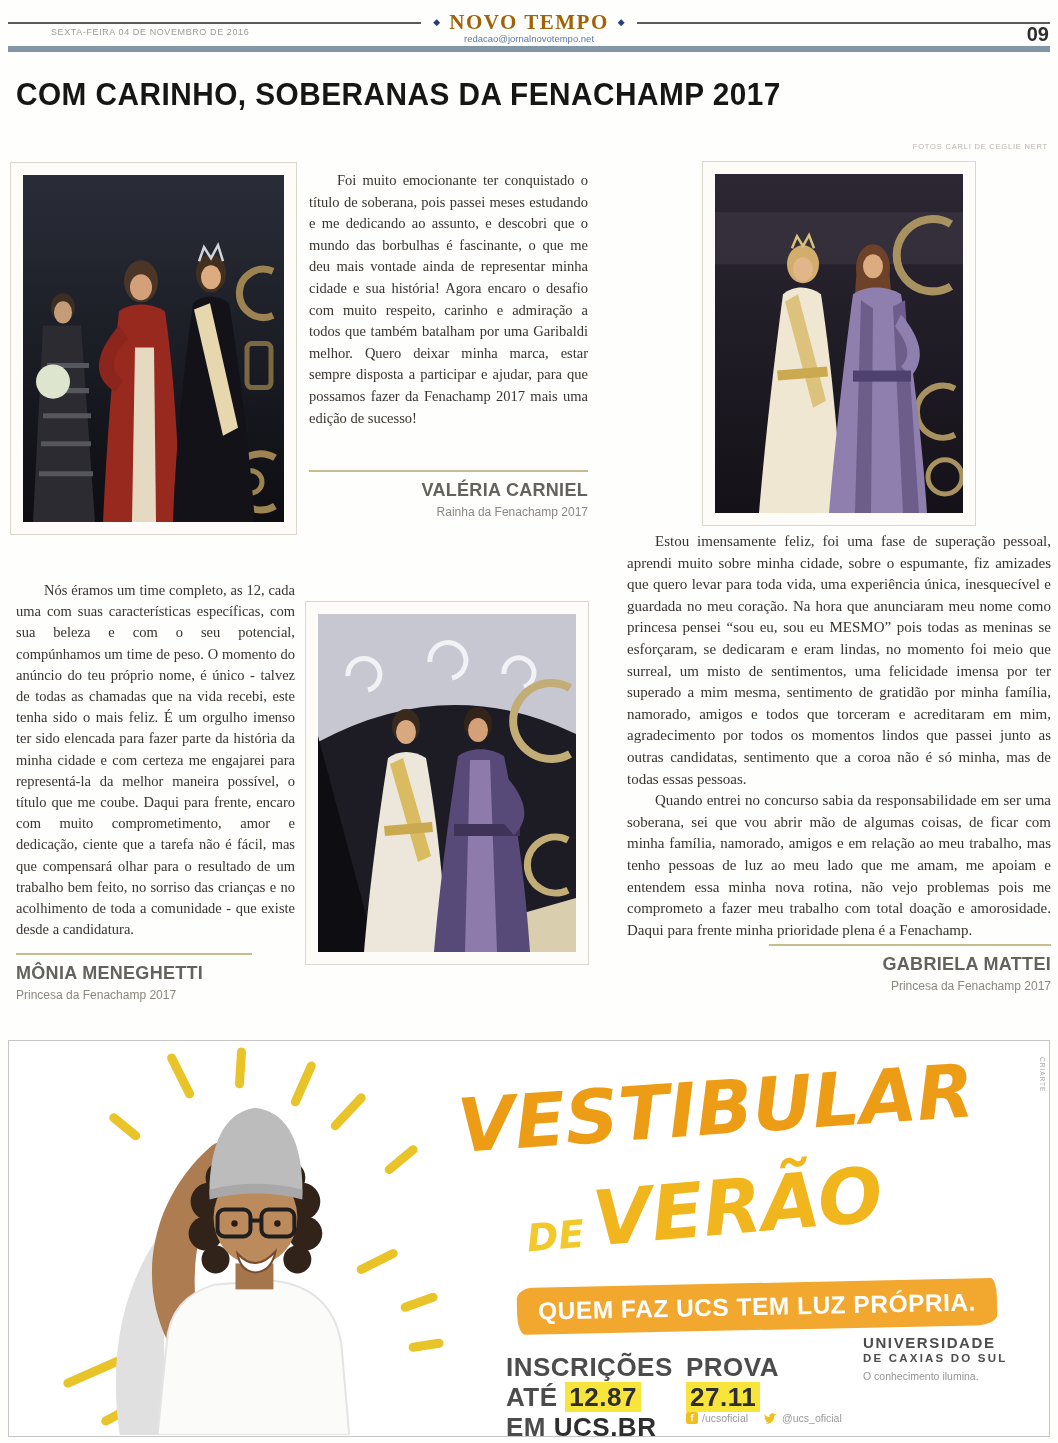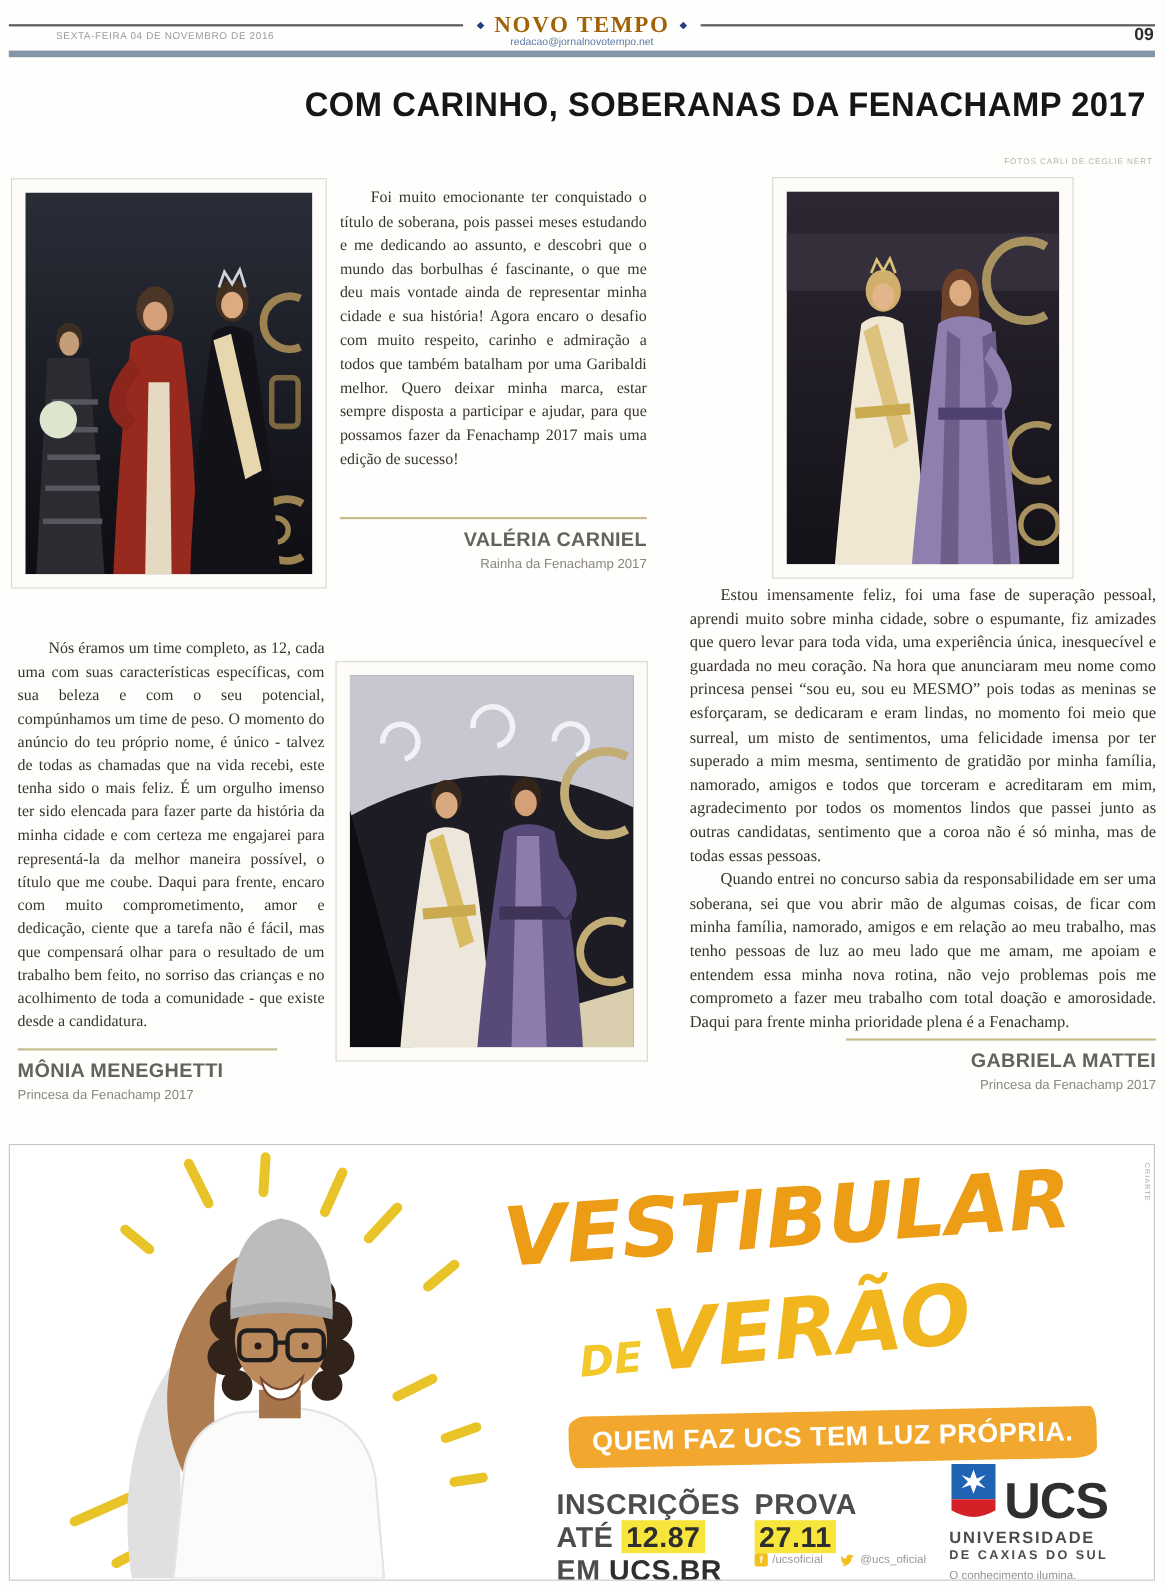"09" .mast-page { font-size: 16px -> 20px }
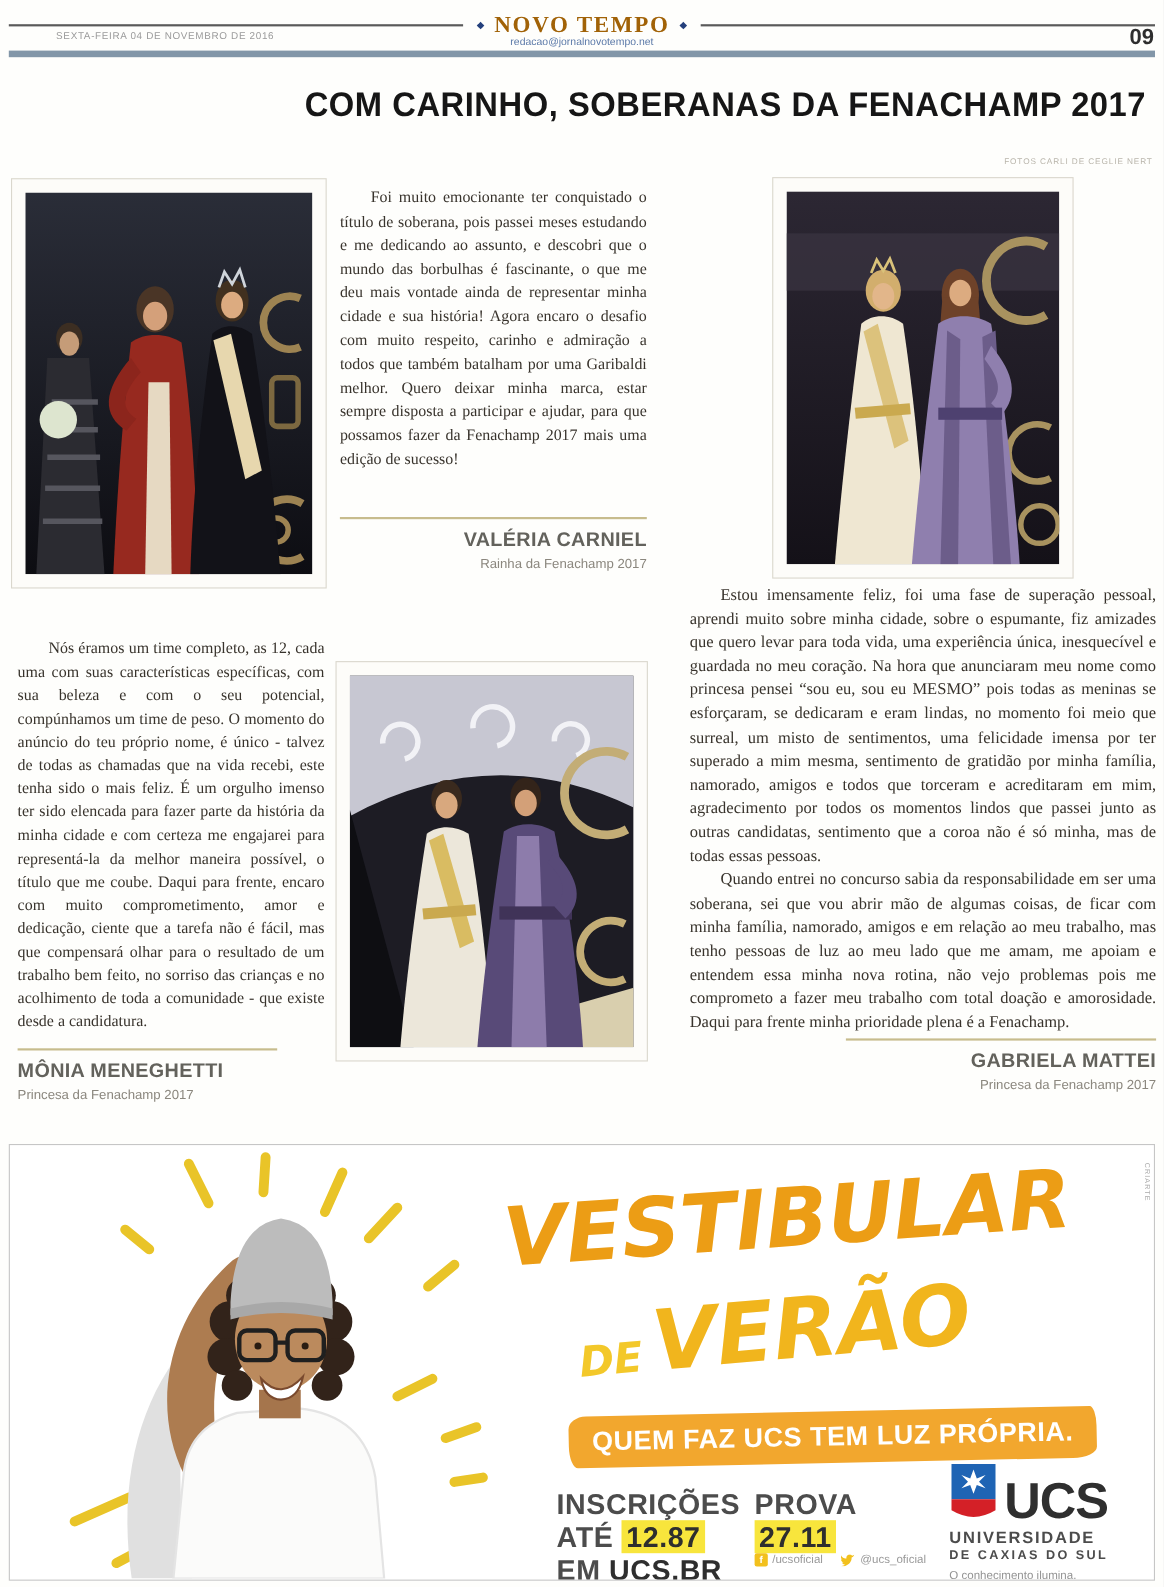"COM CARINHO, SOBERANAS DA FENACHAMP" .headline { text-align: right -> left }
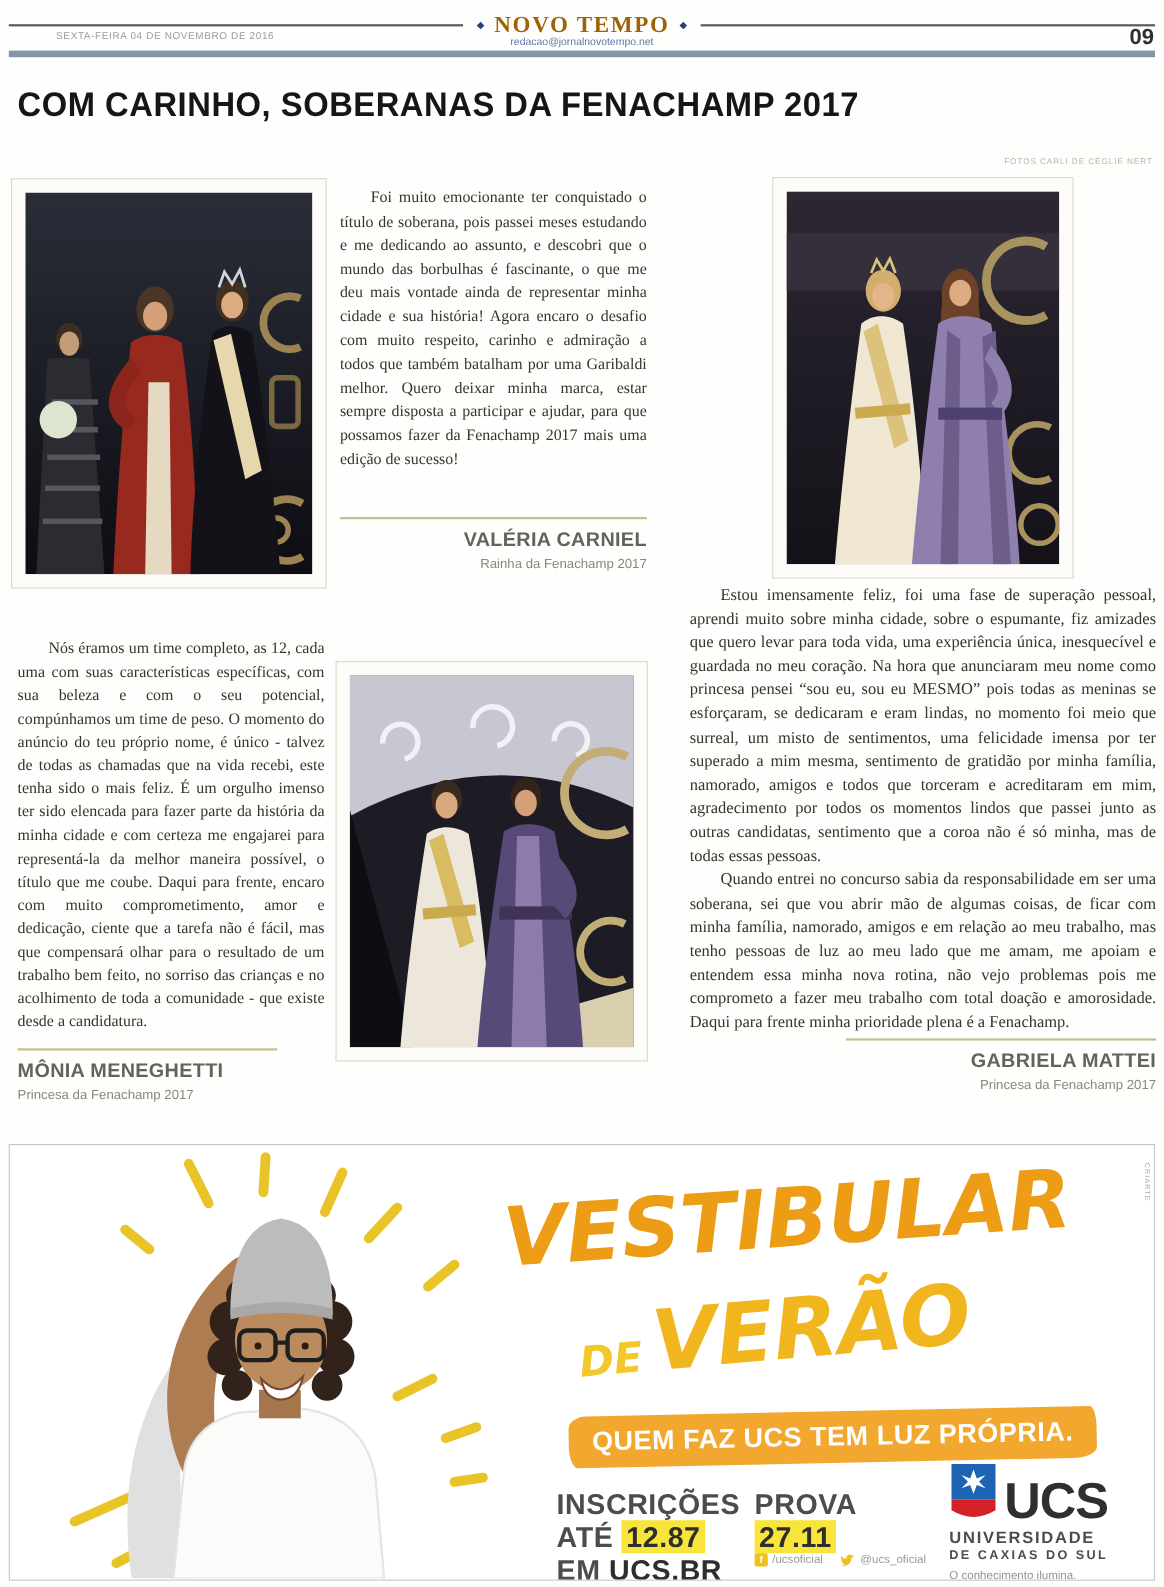"UCS" div.logo-row { html: <div> <svg> <path></path> <path></path> <path></path> </svg> <span>UCS</span> </div> -> none }
